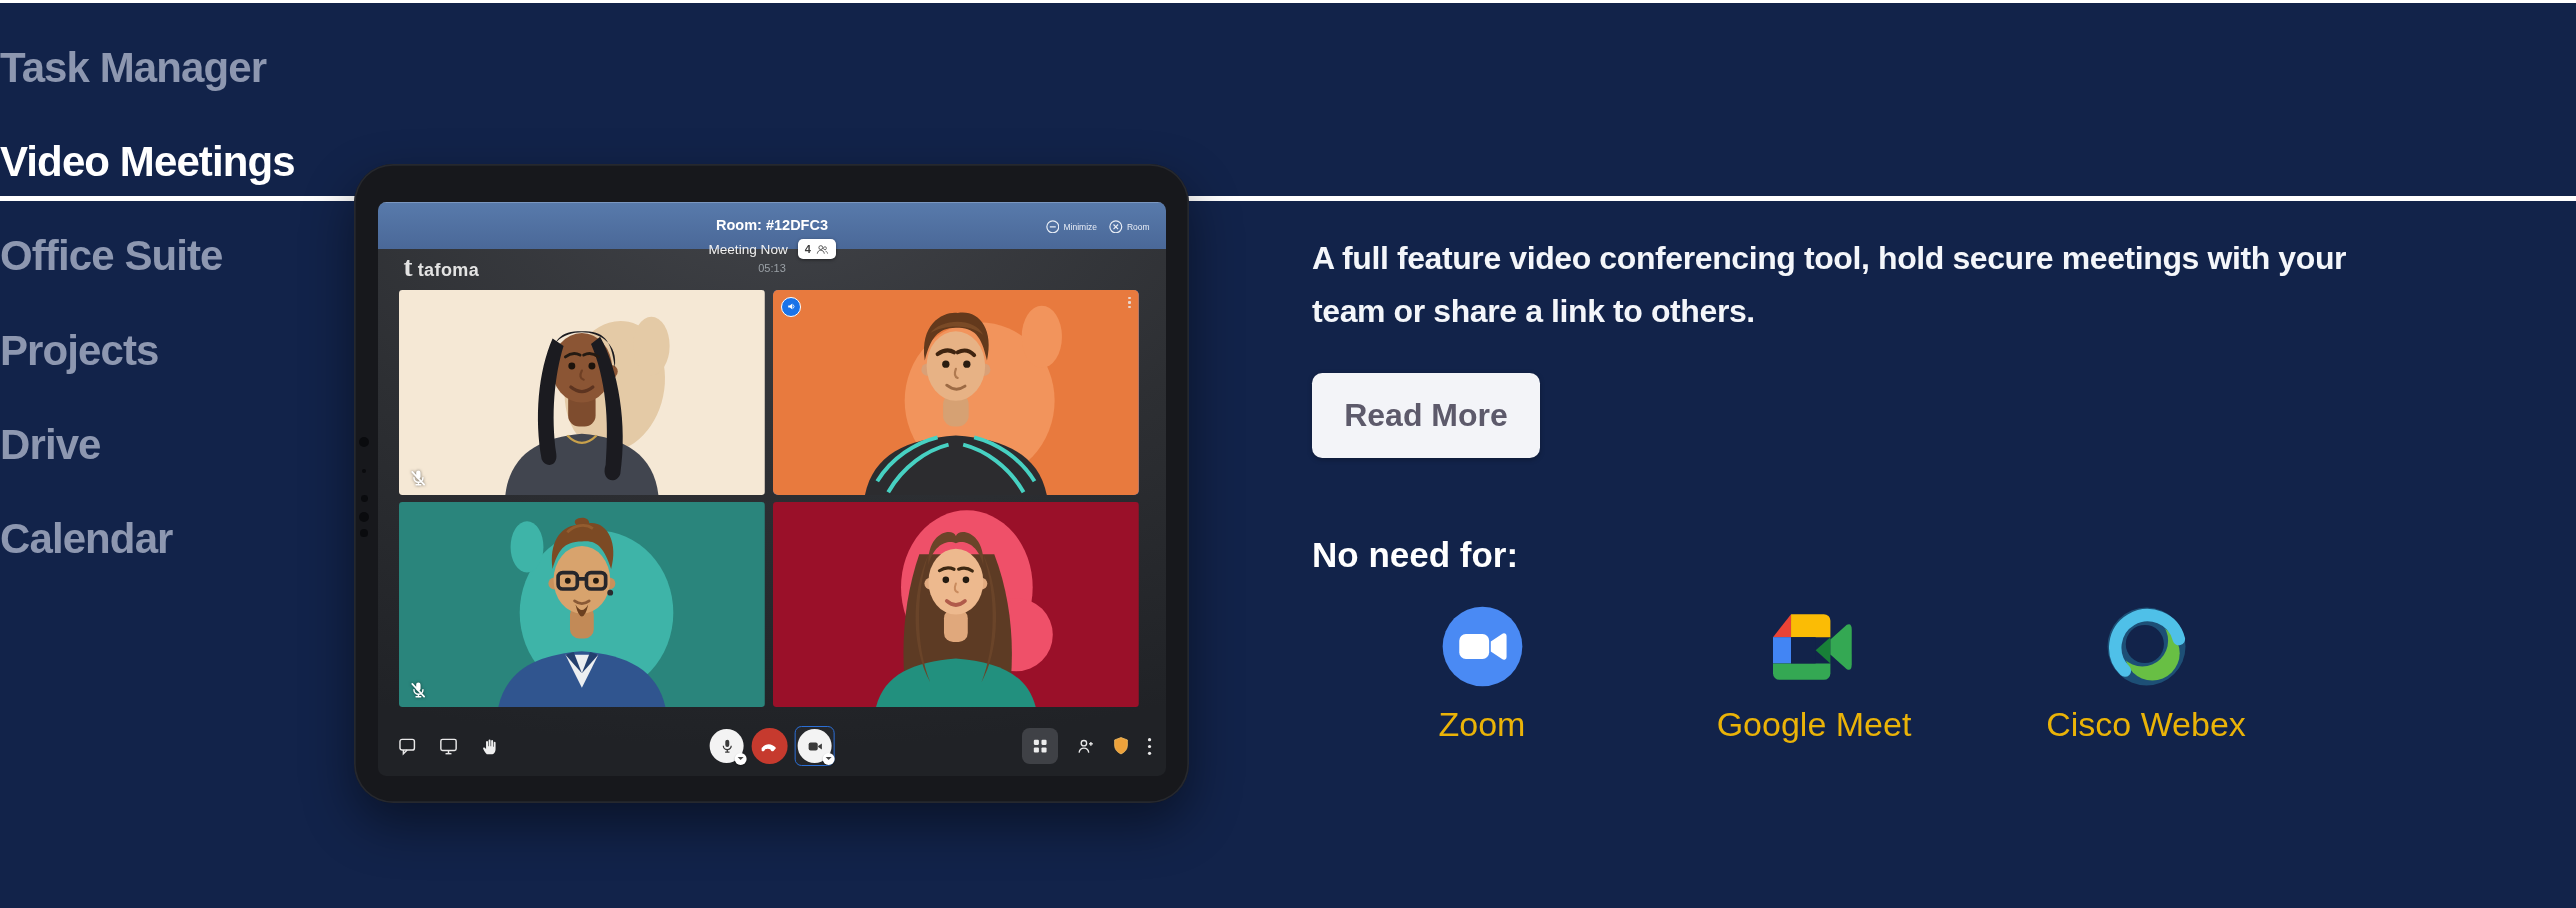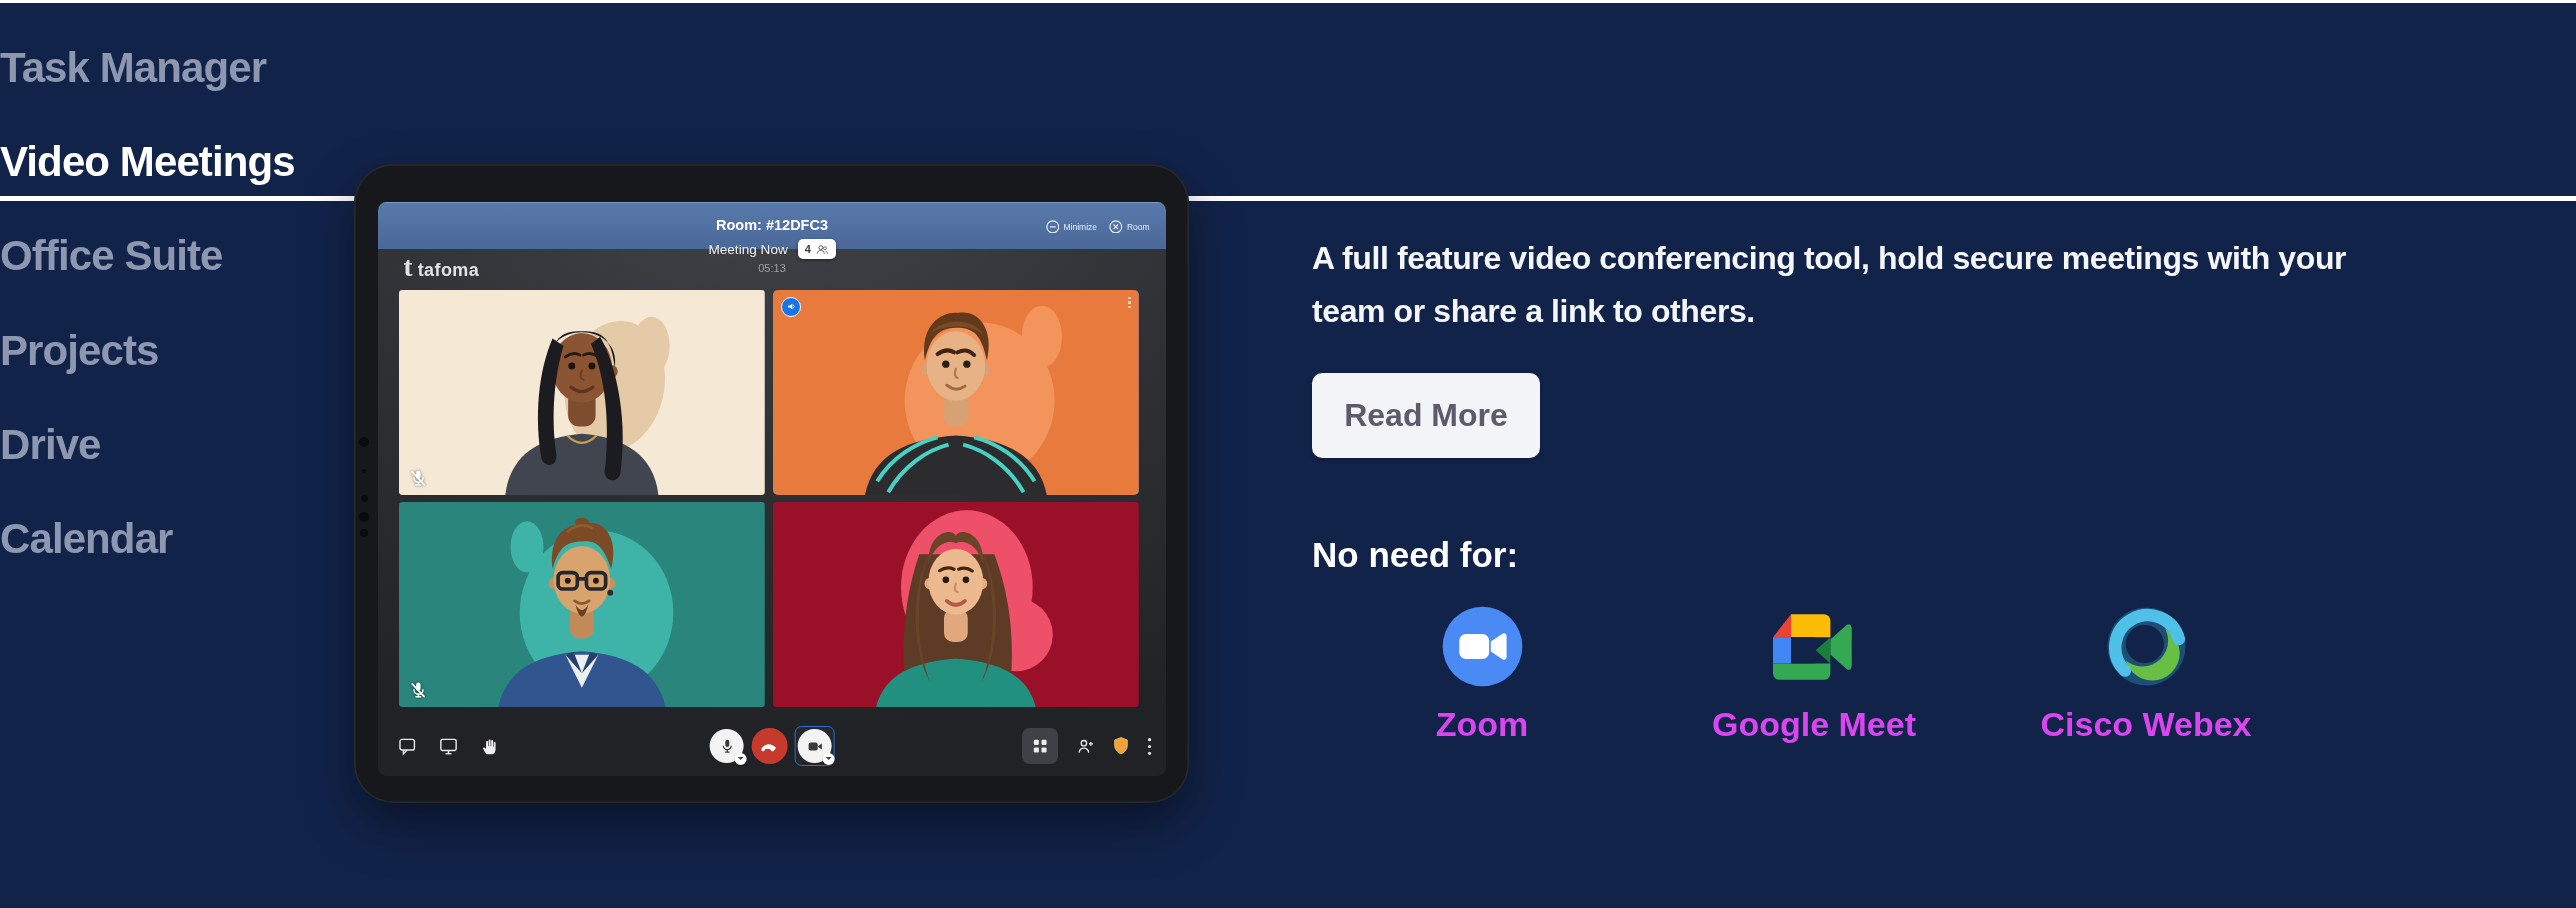"Zoom" .logo-item .logo-label { color: #d946ef -> #eab308; font-weight: bold -> normal }
